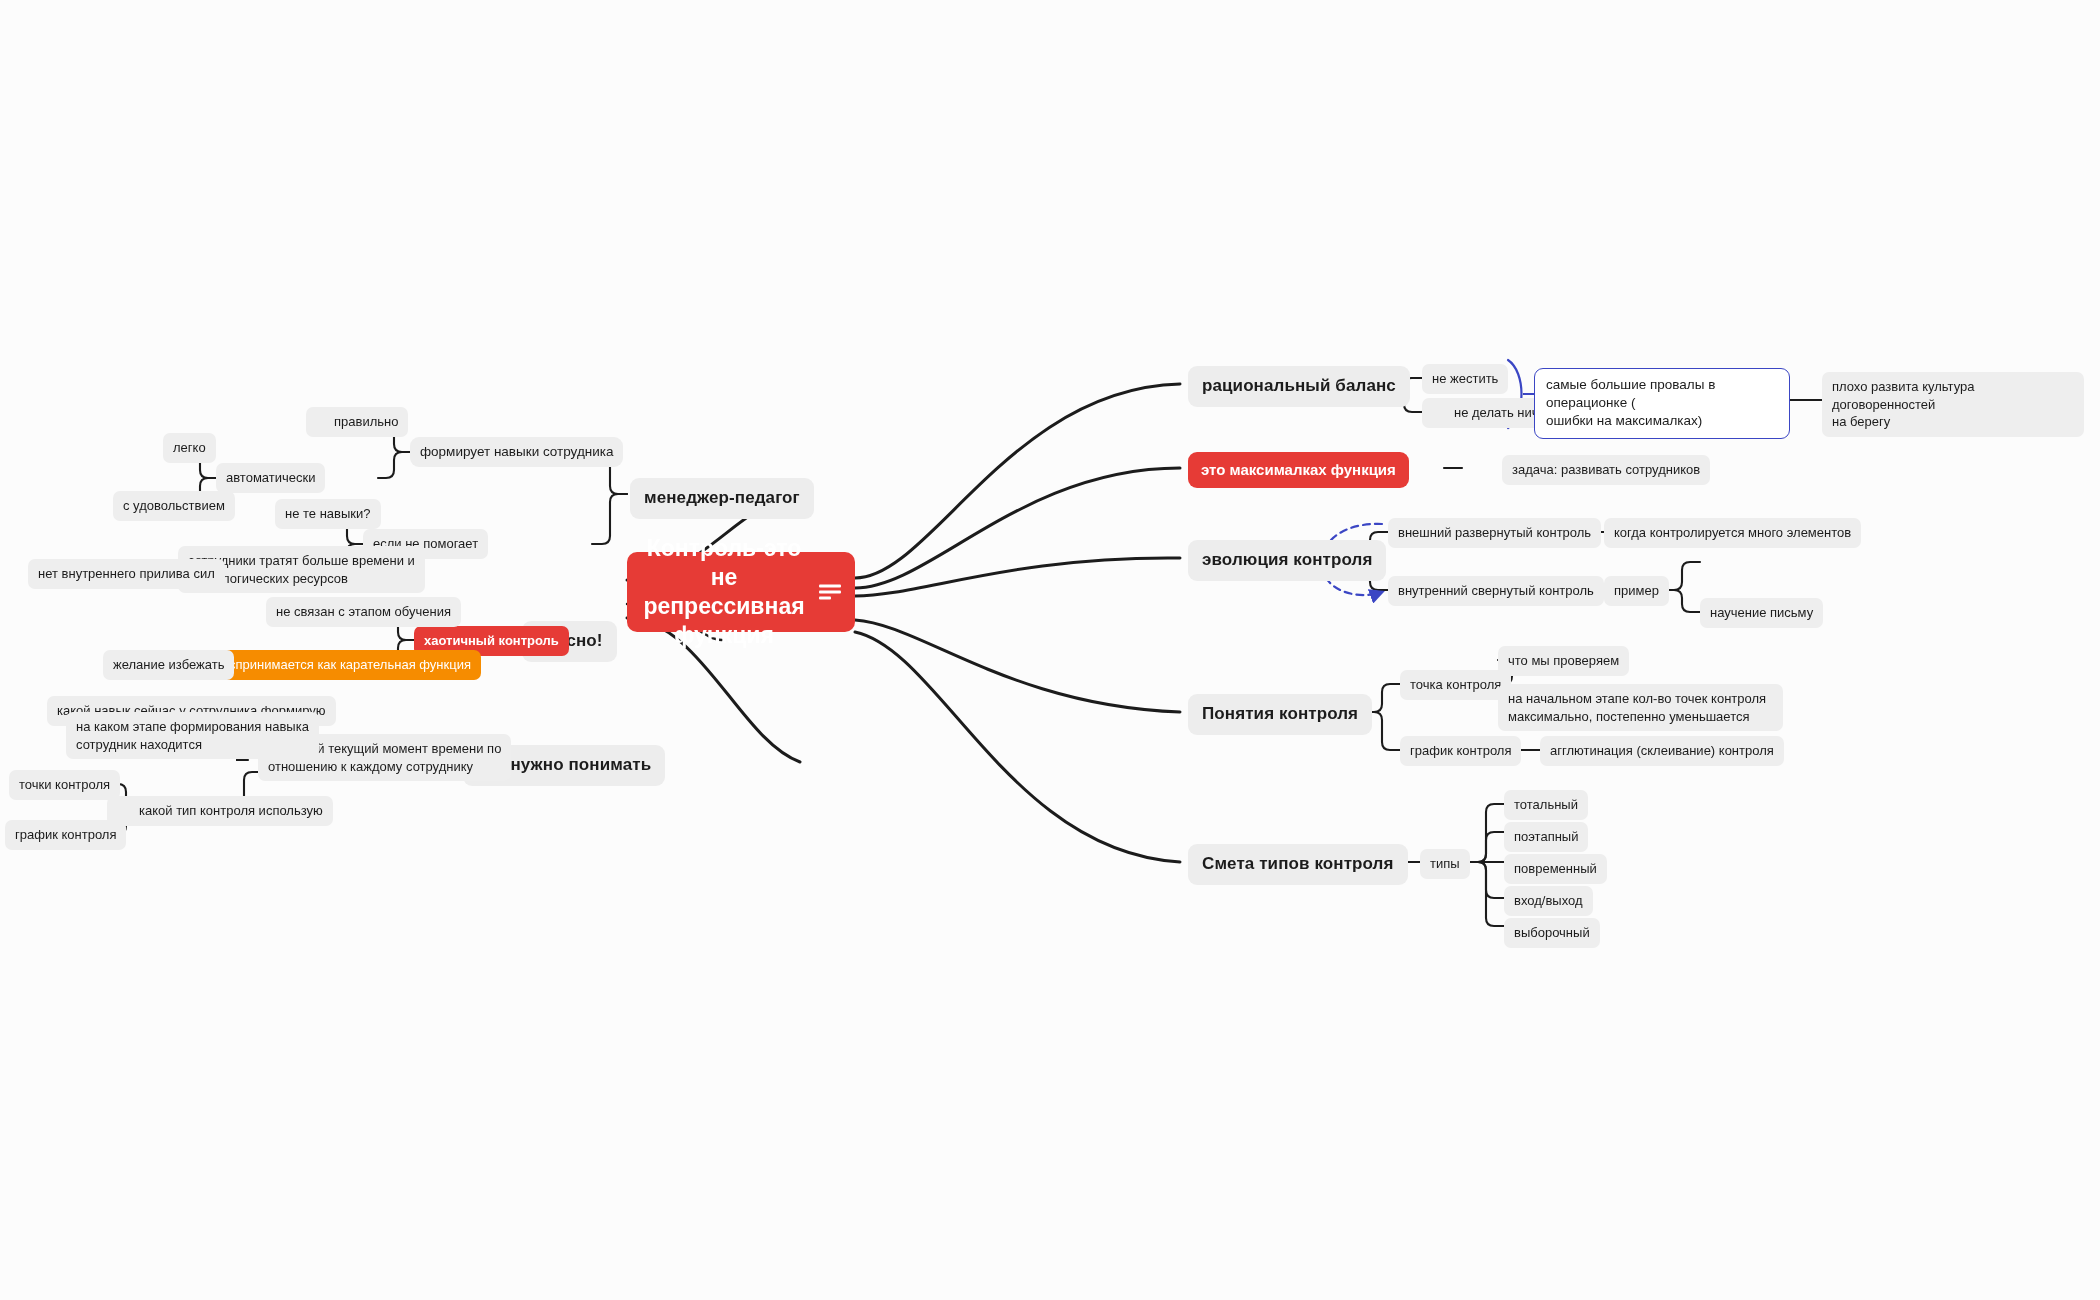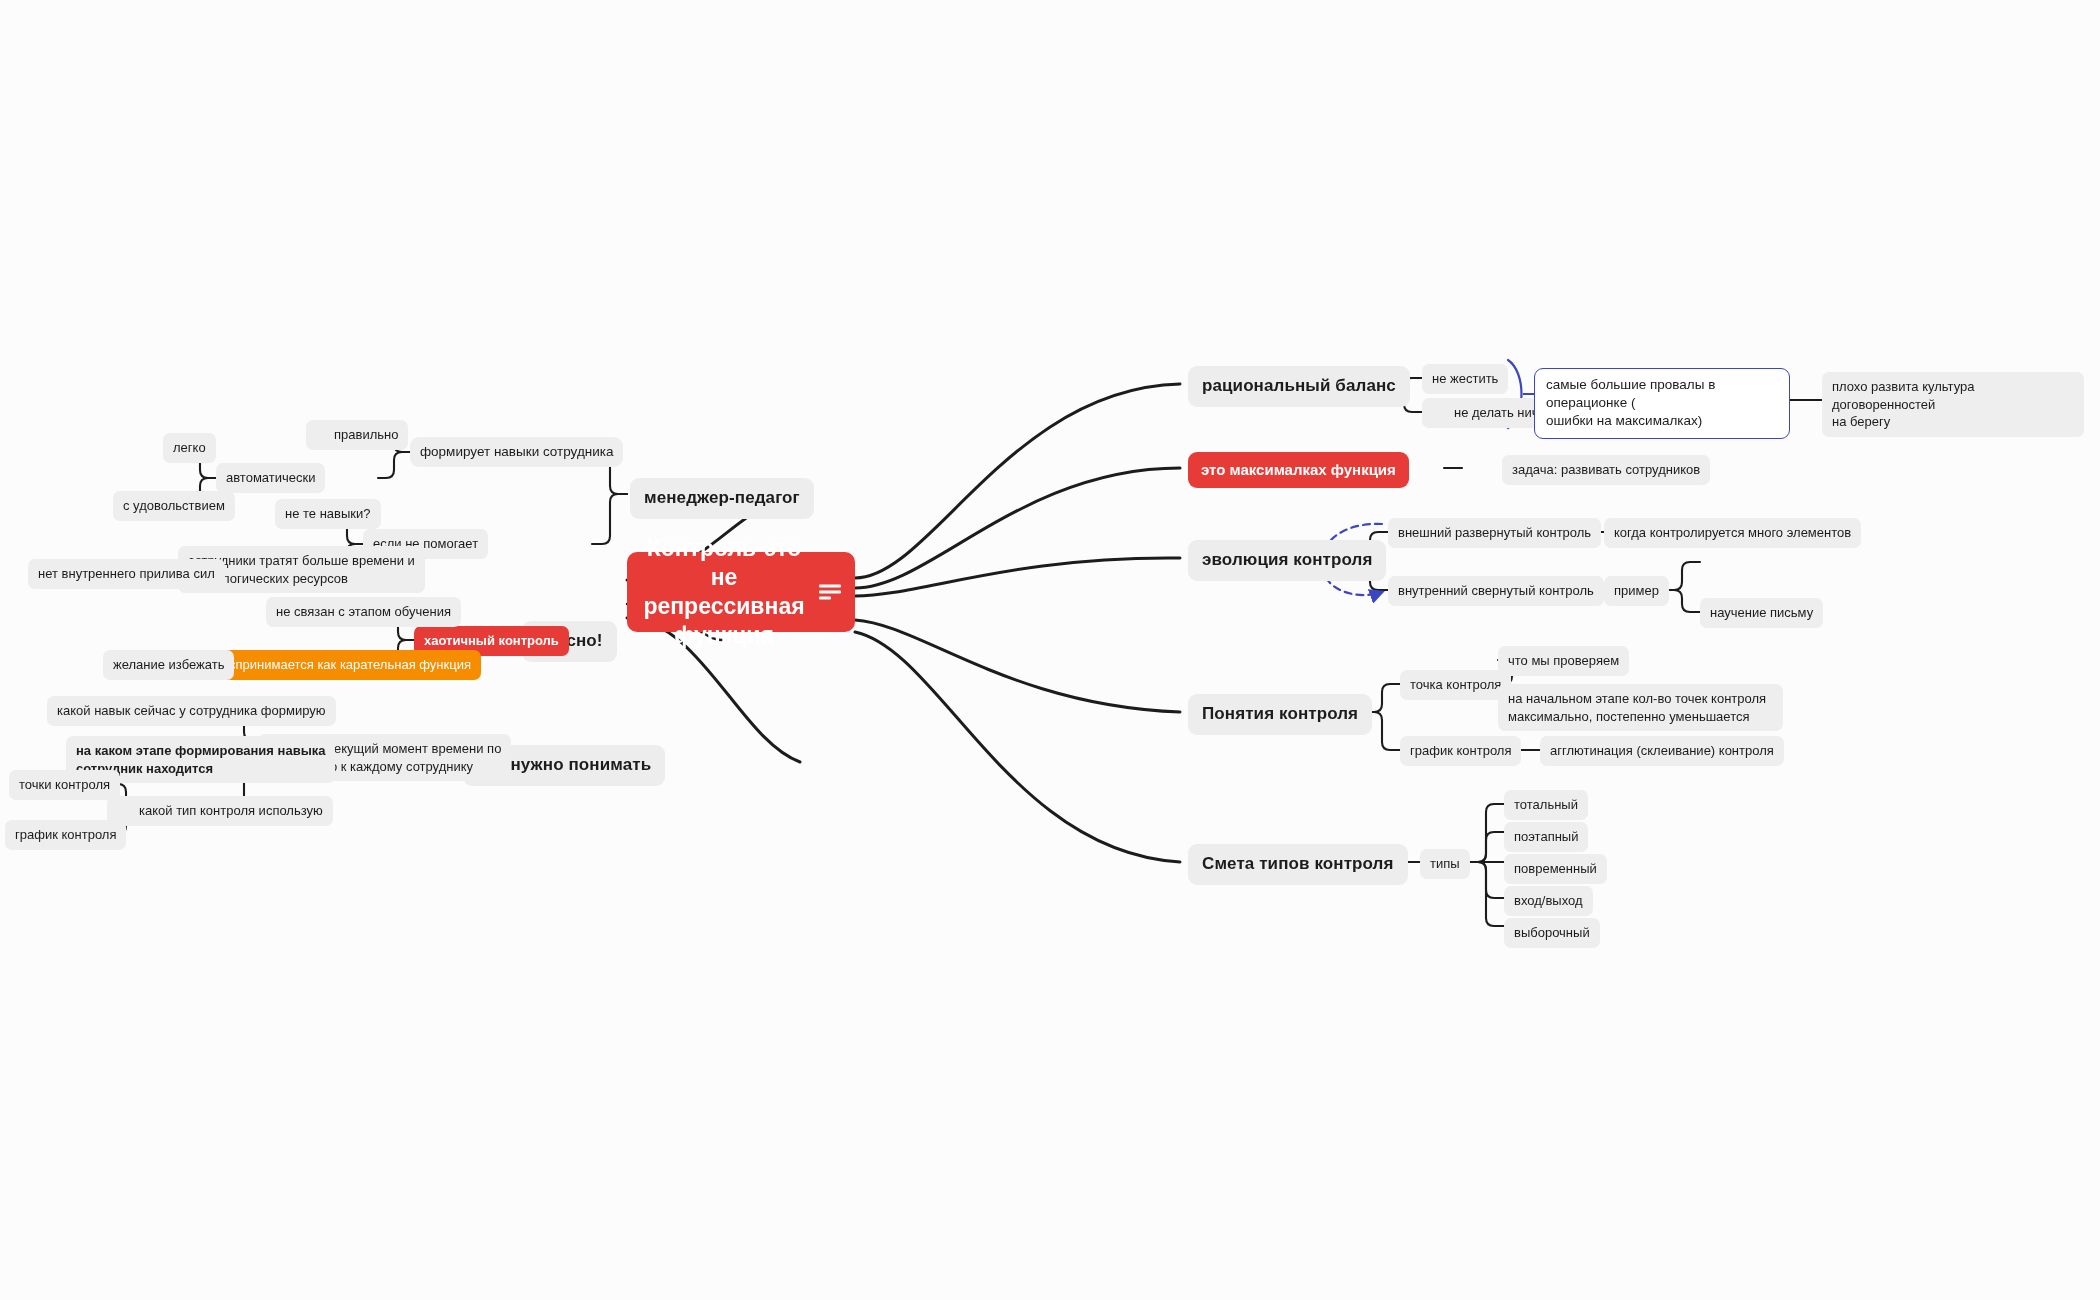"правильно" div.node { top: 420px -> 407px }
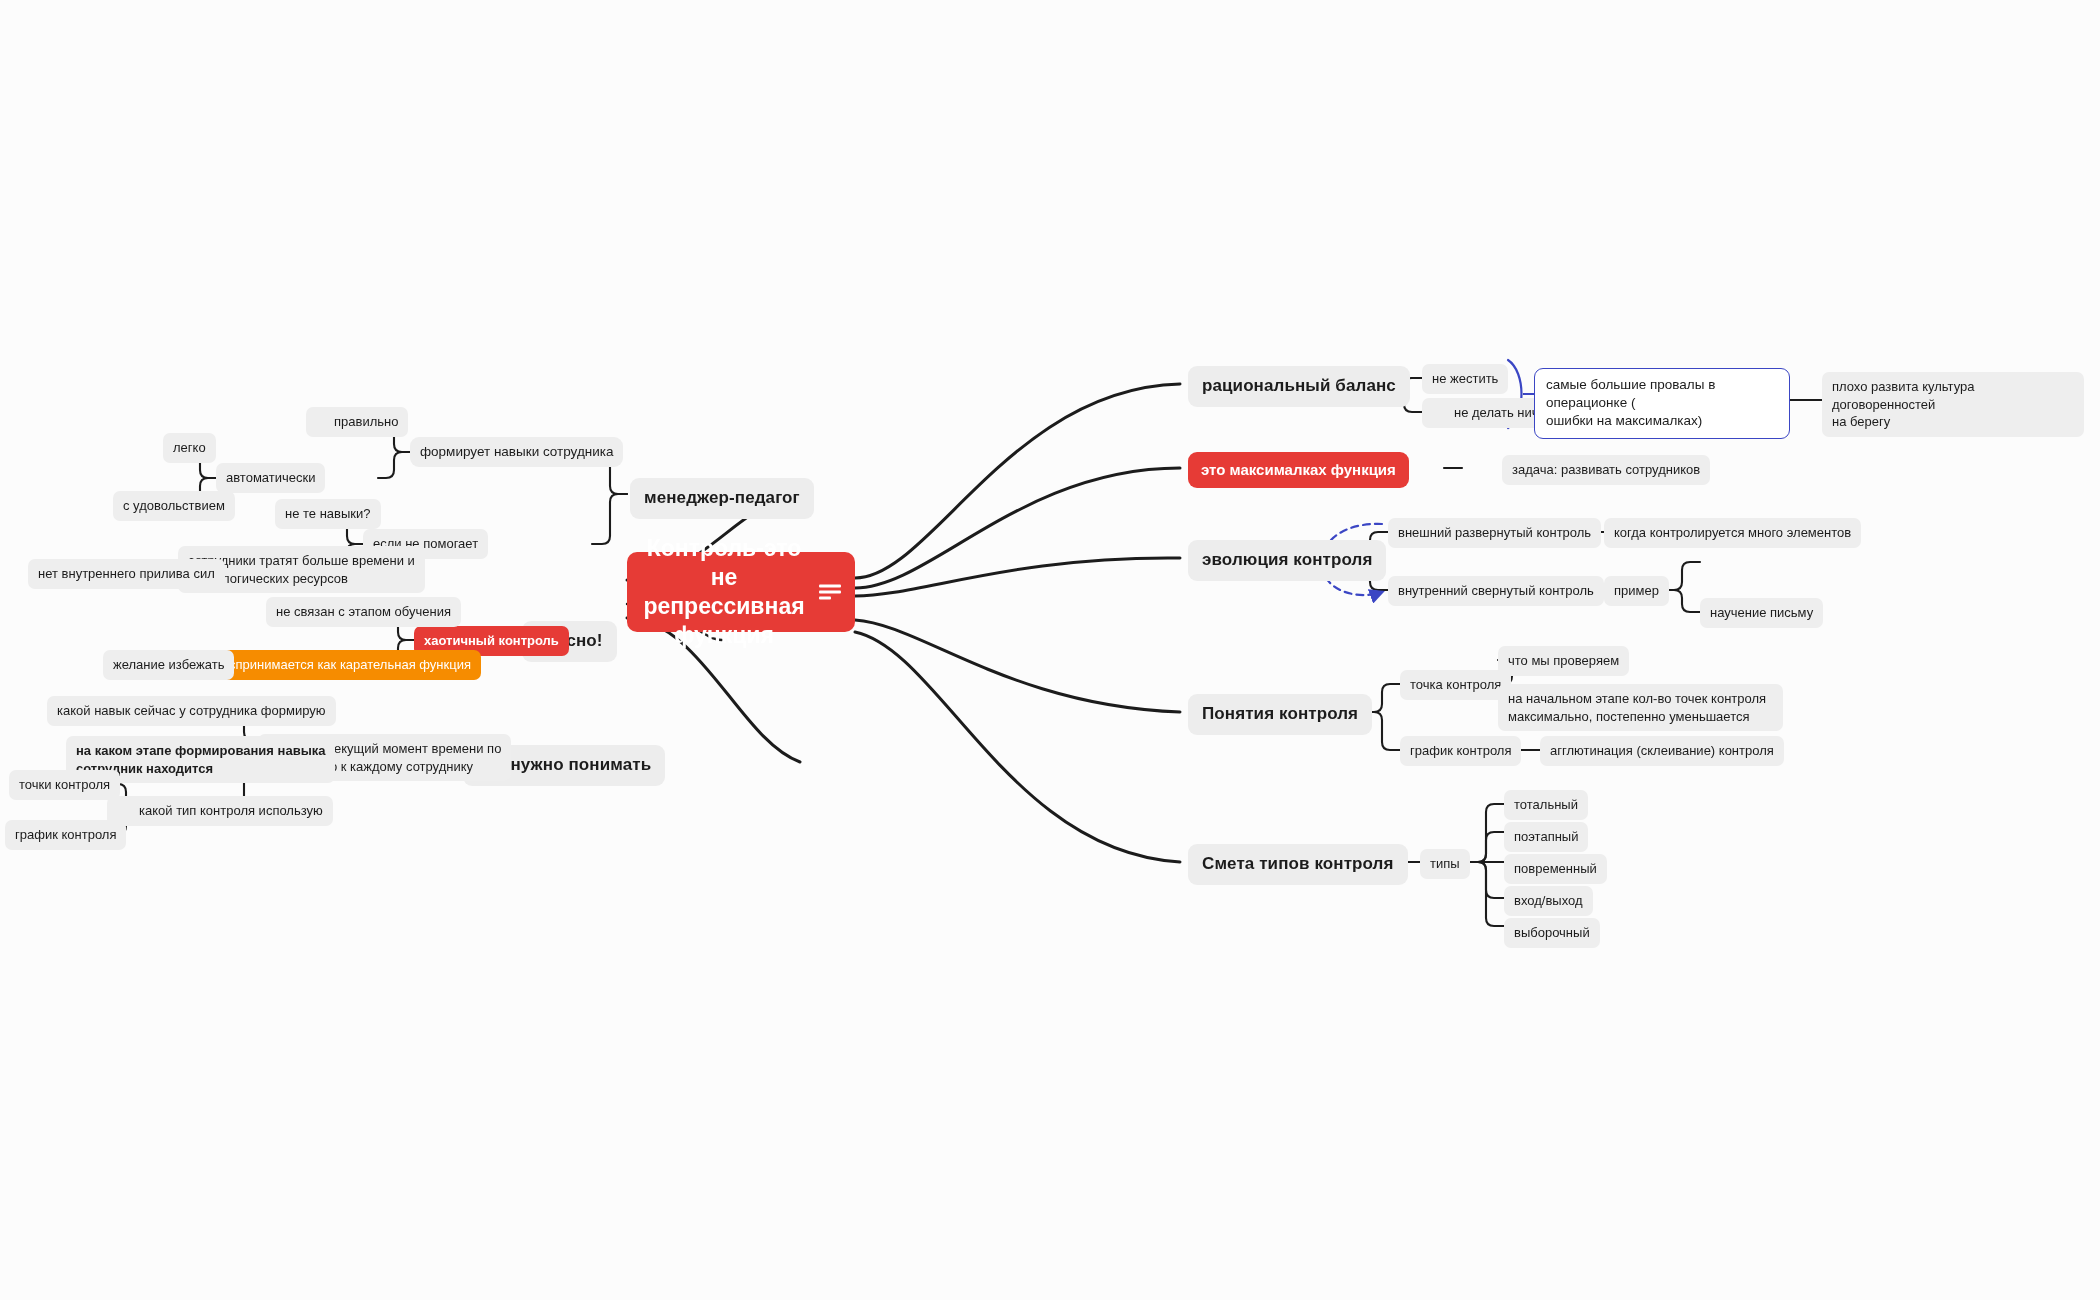"на каком этапе формирования навыка" div.node { font-weight: bold -> none; top: 736px -> 712px }
